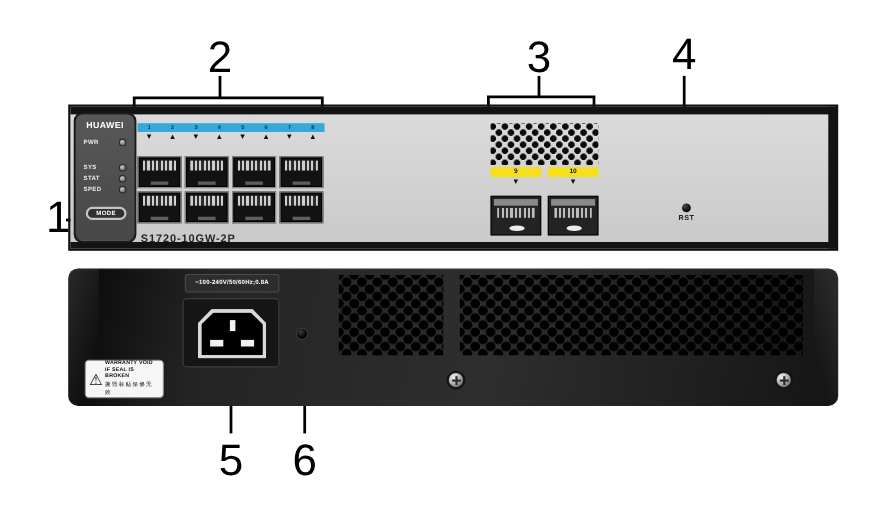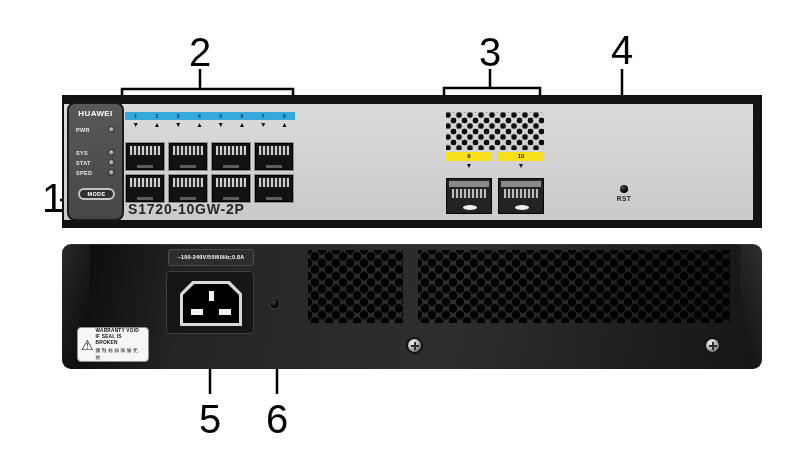"S1720-10GW-2P" .model-label { font-size: 14px -> 10px; top: 104px -> 115px }
